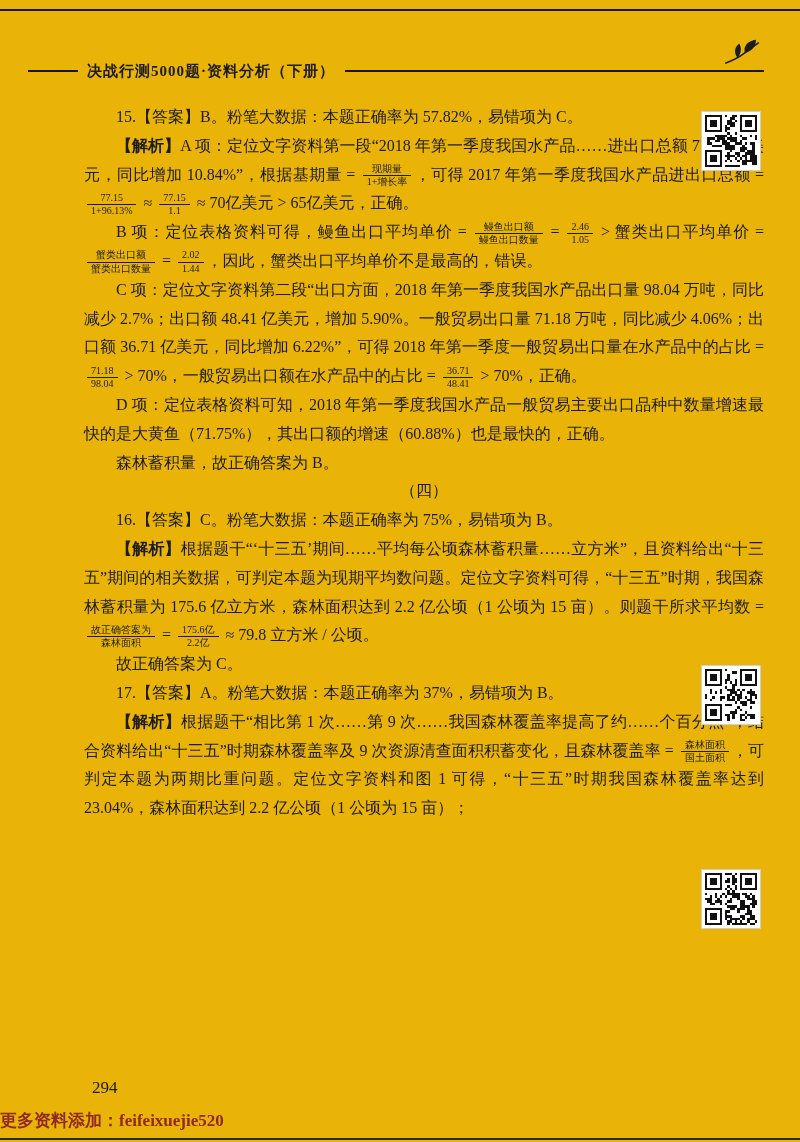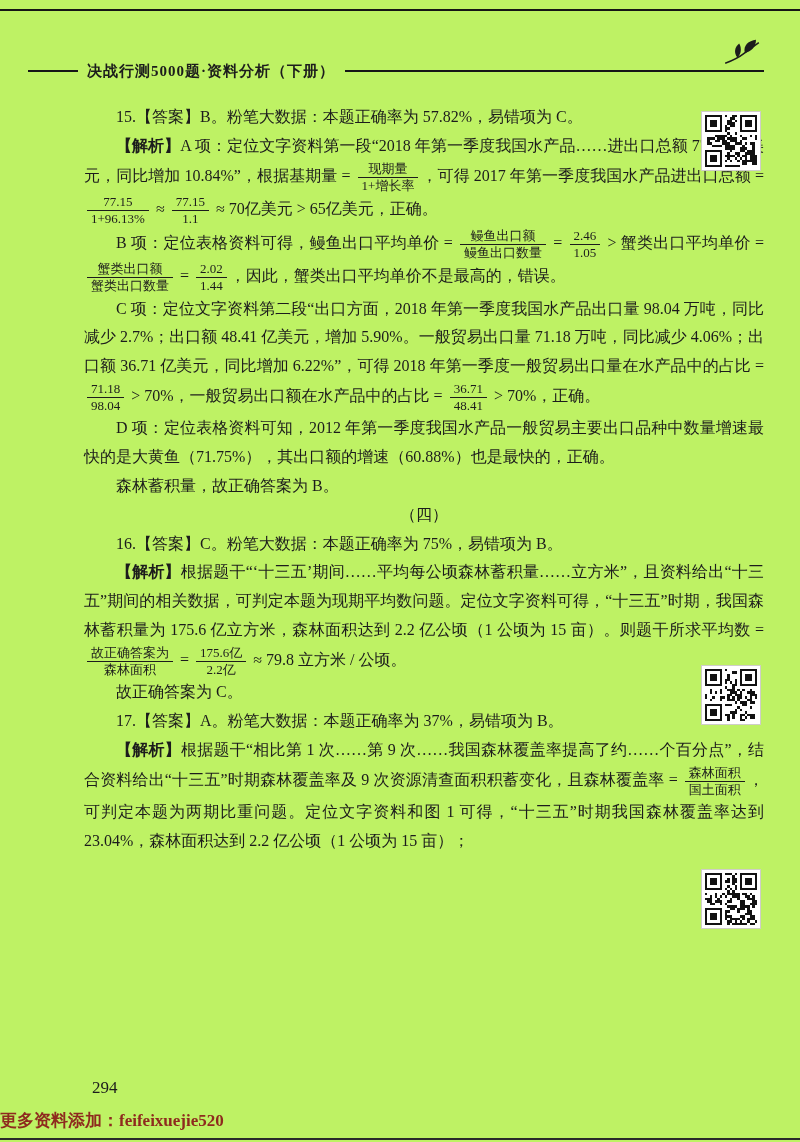"决战行测5000题·资料分析（下册）" .page { background: #bef264 -> #eab308 }
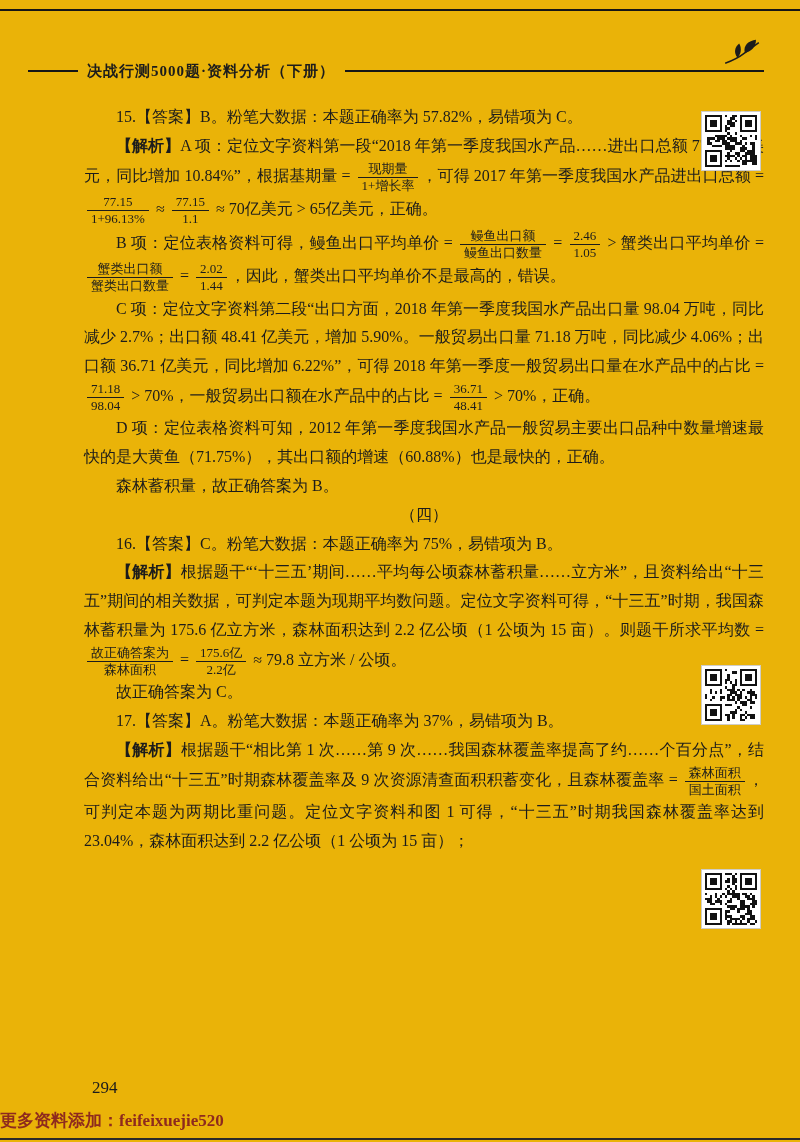"现期量" .frac { font-size: 13px -> 10px }
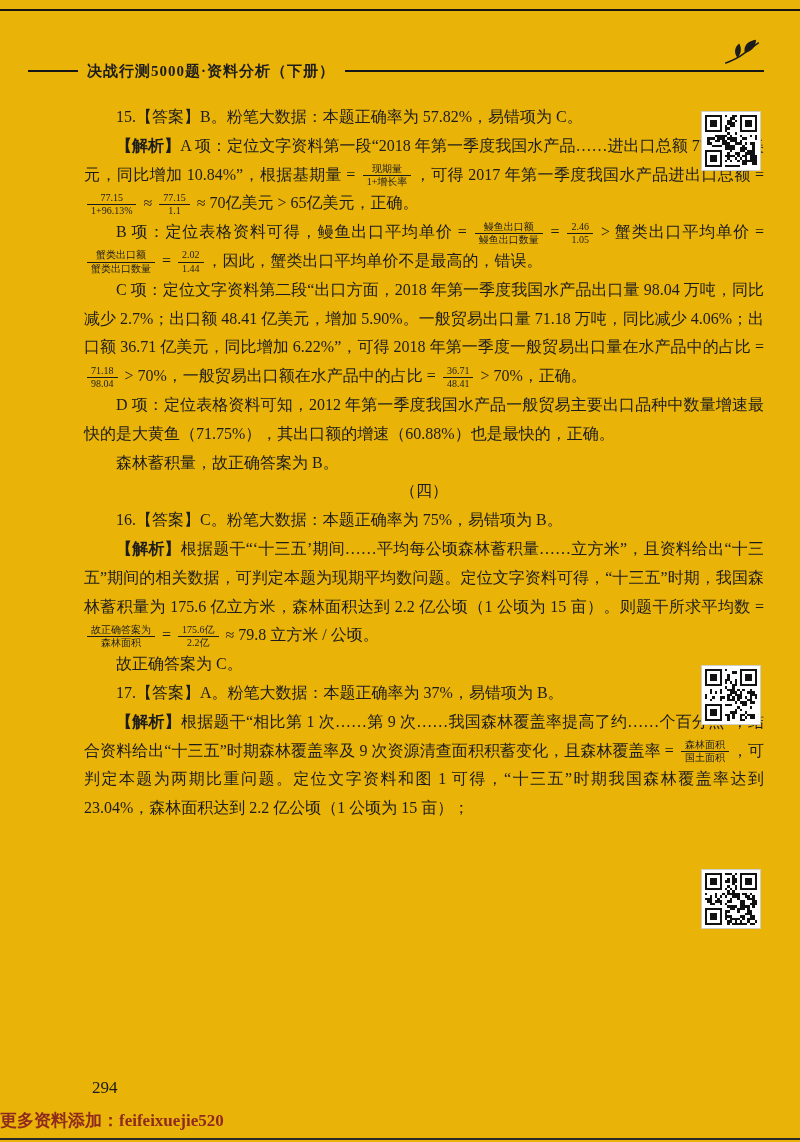"D 项：定位表格资料可知，2012" p.para { text: 2012 -> 2018 }
